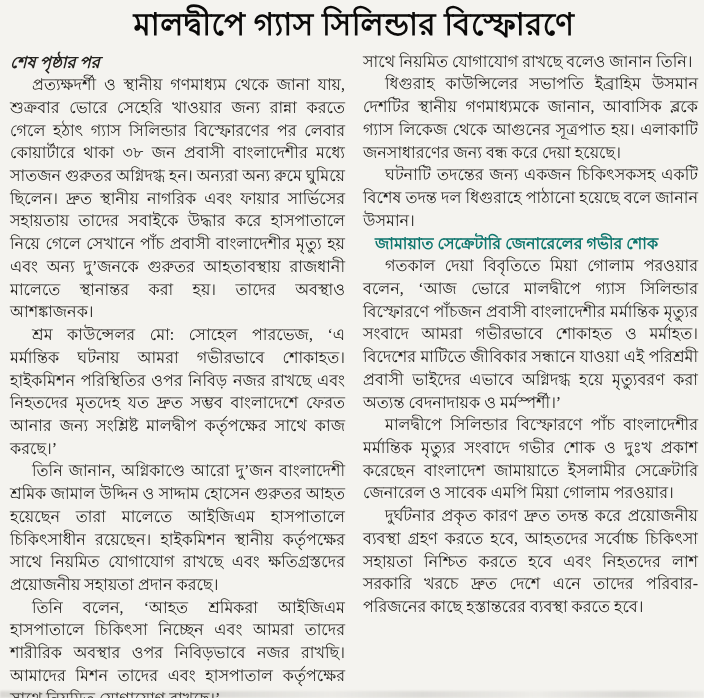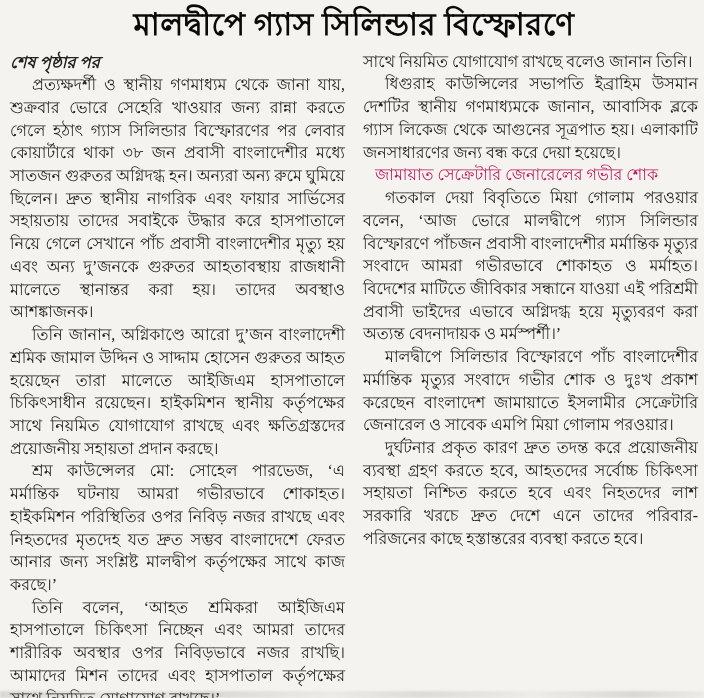"ঘটনাটি তদন্তের জন্য একজন চিকিৎসকসহ" p.para { html: none -> <p>ঘটনাটি তদন্তের জন্য একজন চিকিৎসকসহ একটি বিশেষ তদন্ত দল ধিগুরাহে পাঠানো হয়েছে বলে জানান উসমান।</p> }
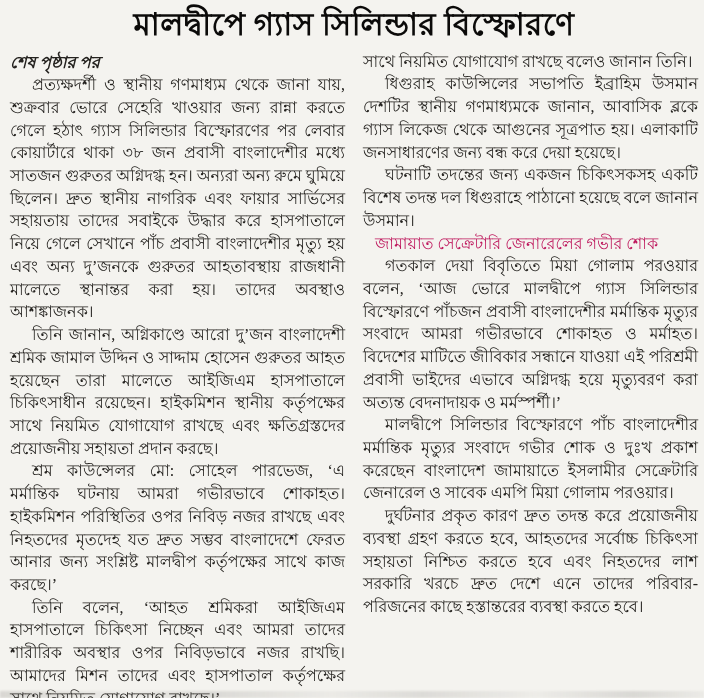"জামায়াত সেক্রেটারি জেনারেলের গভীর শোক" .para.subhead { color: #be185d -> #0f766e; font-weight: normal -> bold }
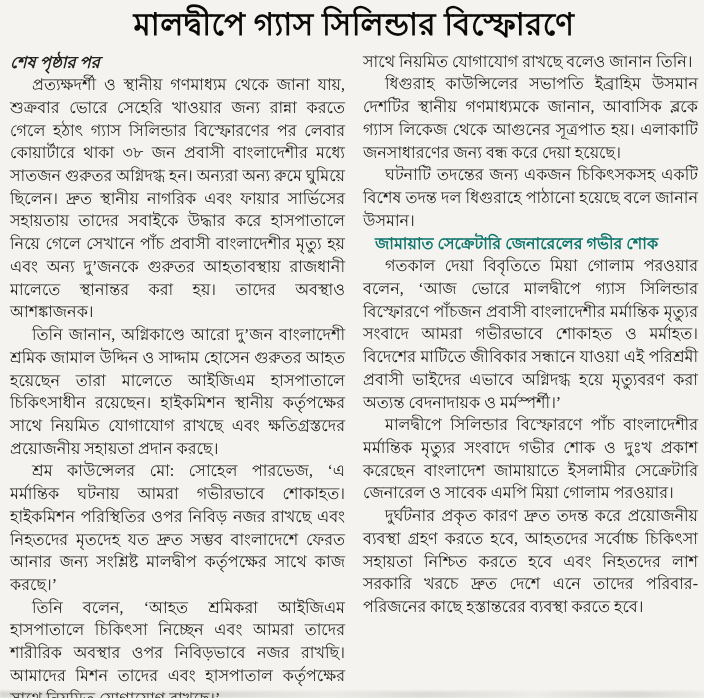"তিনি জানান, অগ্নিকাণ্ডে আরো দু’জন" p.para { order: before "শ্রম কাউন্সেলর মো: সোহেল পারভেজ," -> after "শ্রম কাউন্সেলর মো: সোহেল পারভেজ," }
